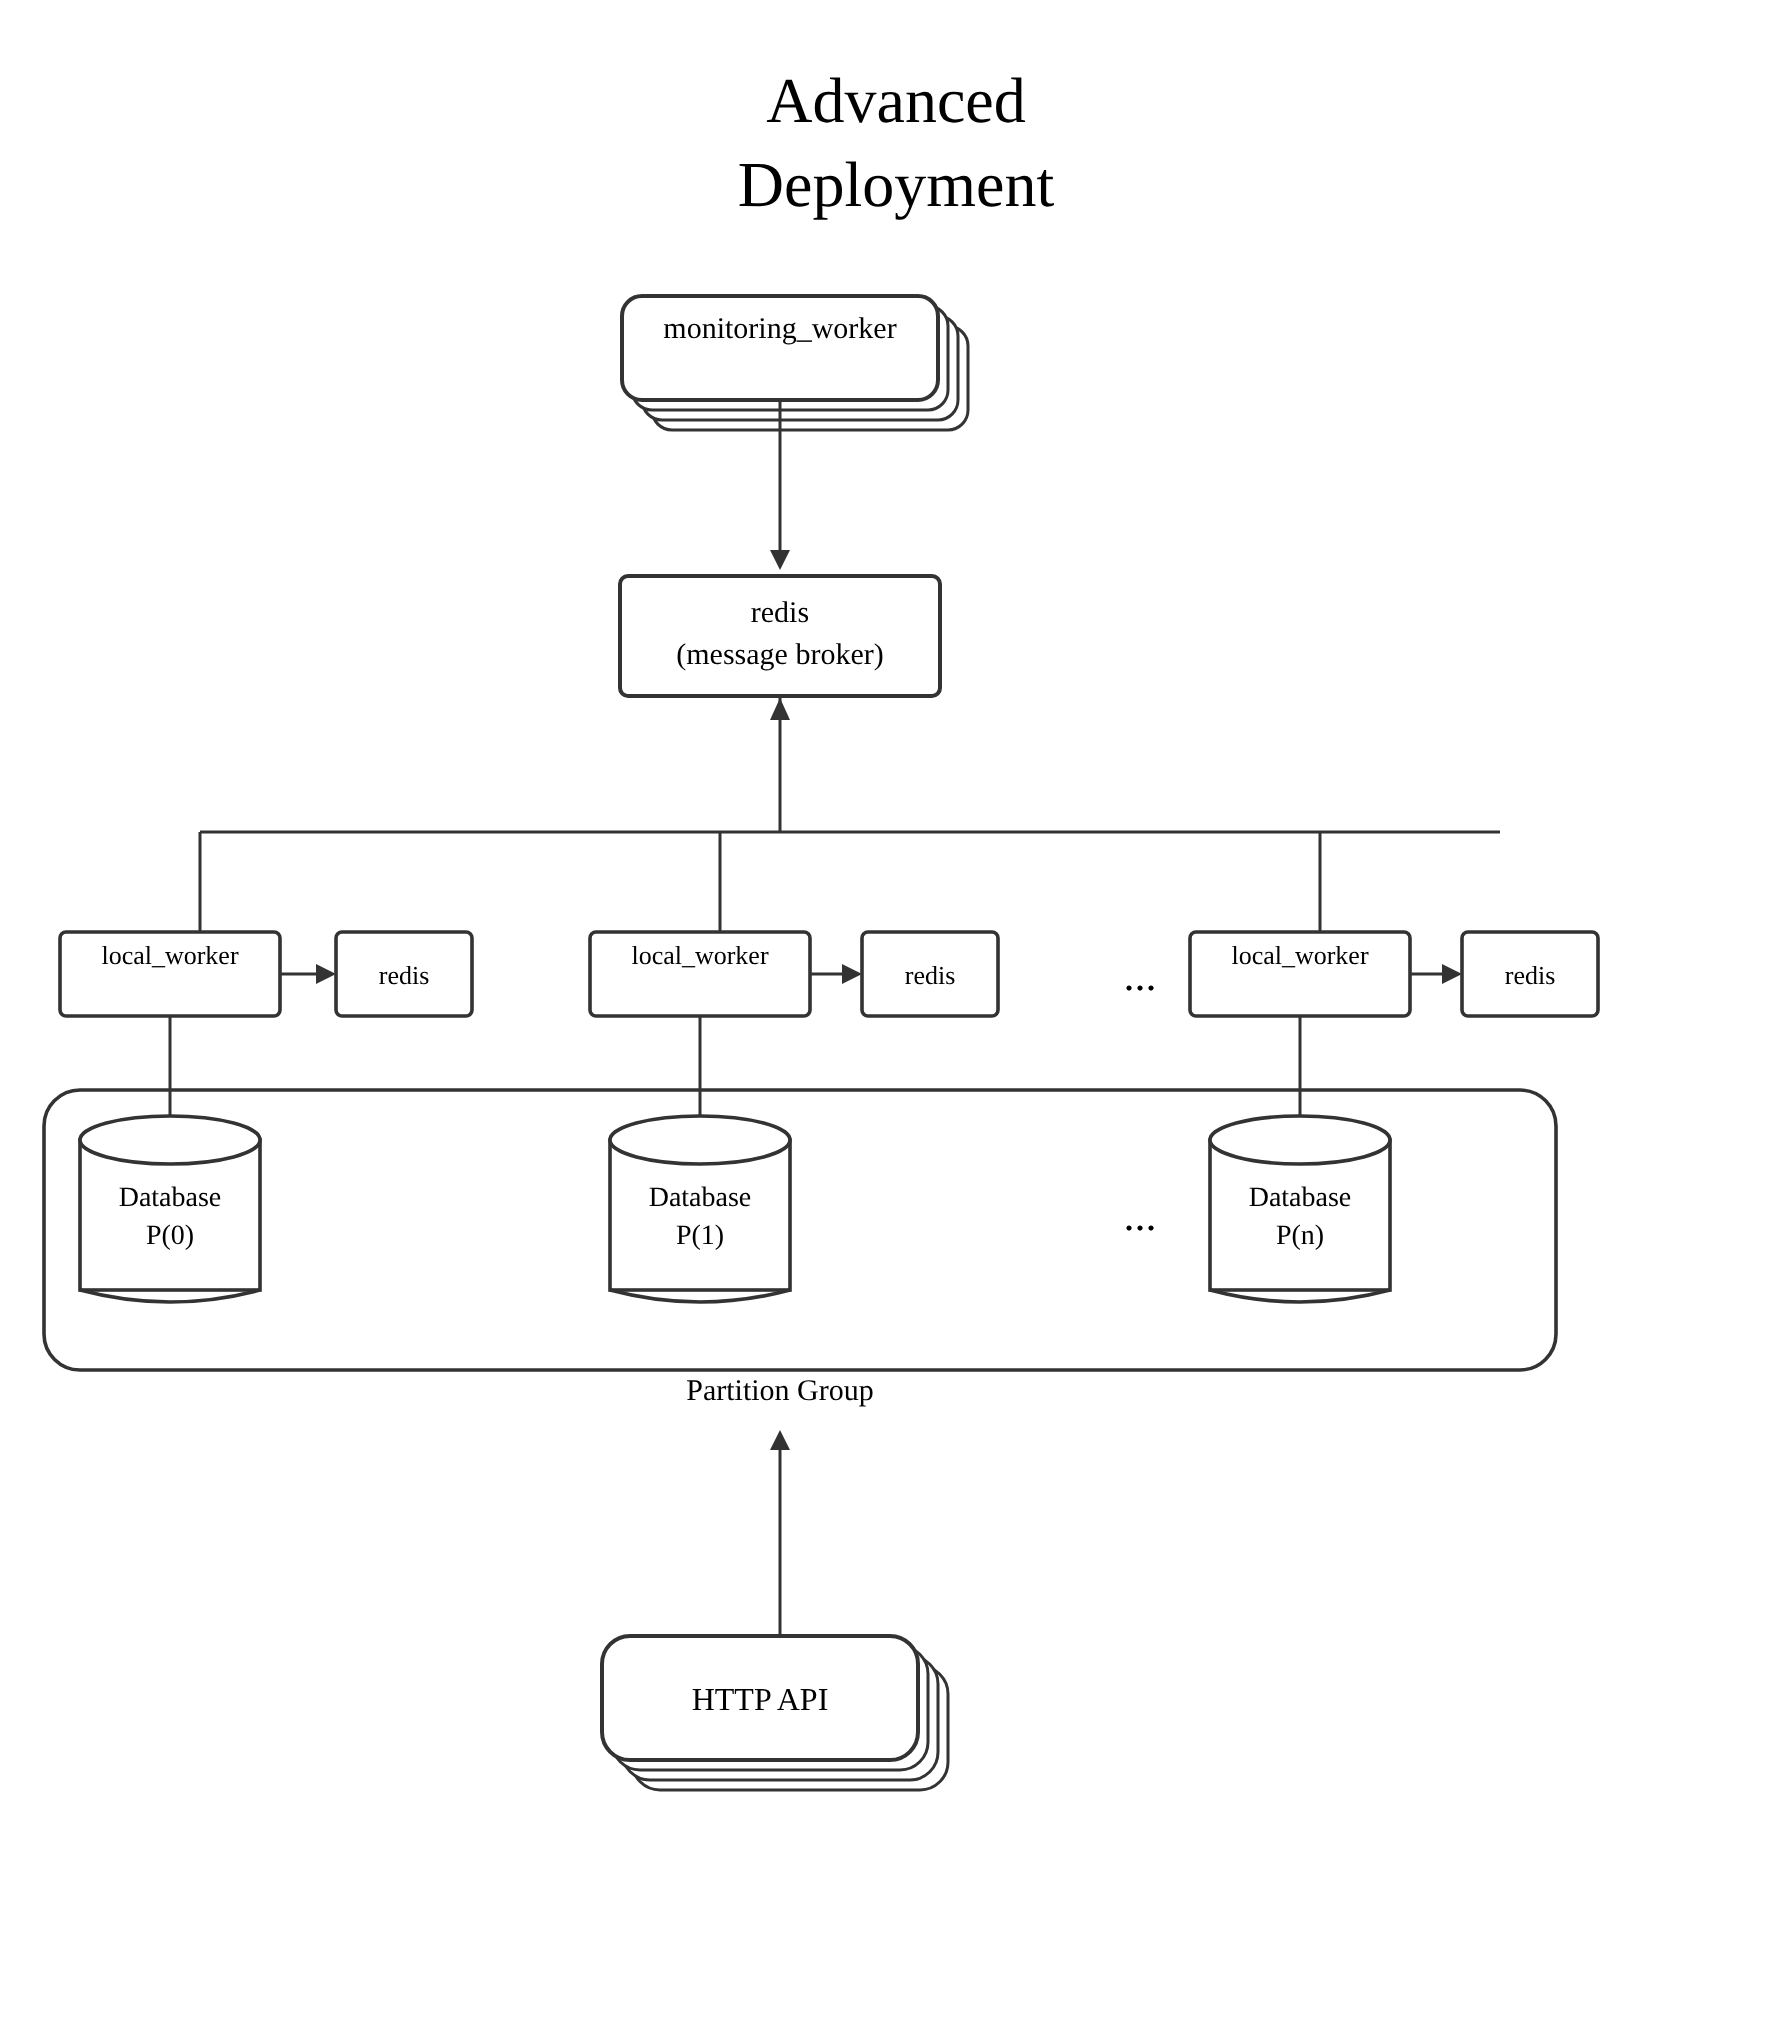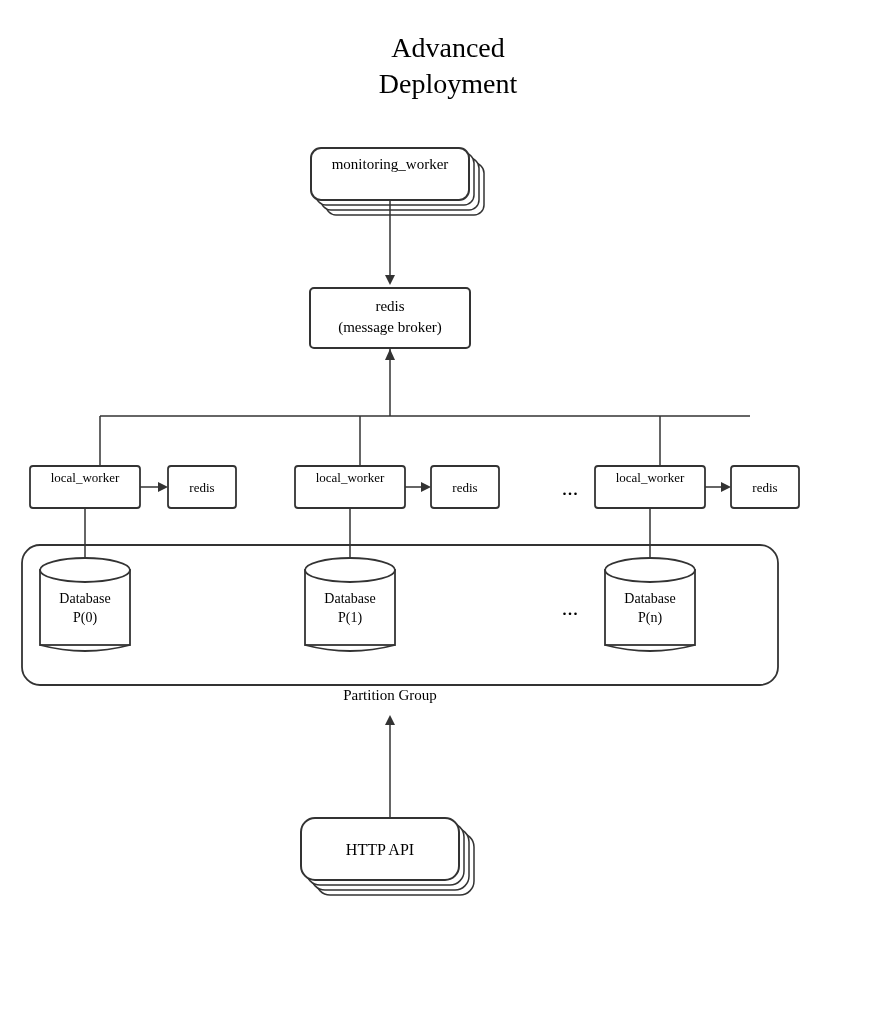"Advanced" .title { font-size: 28px -> 32px }
